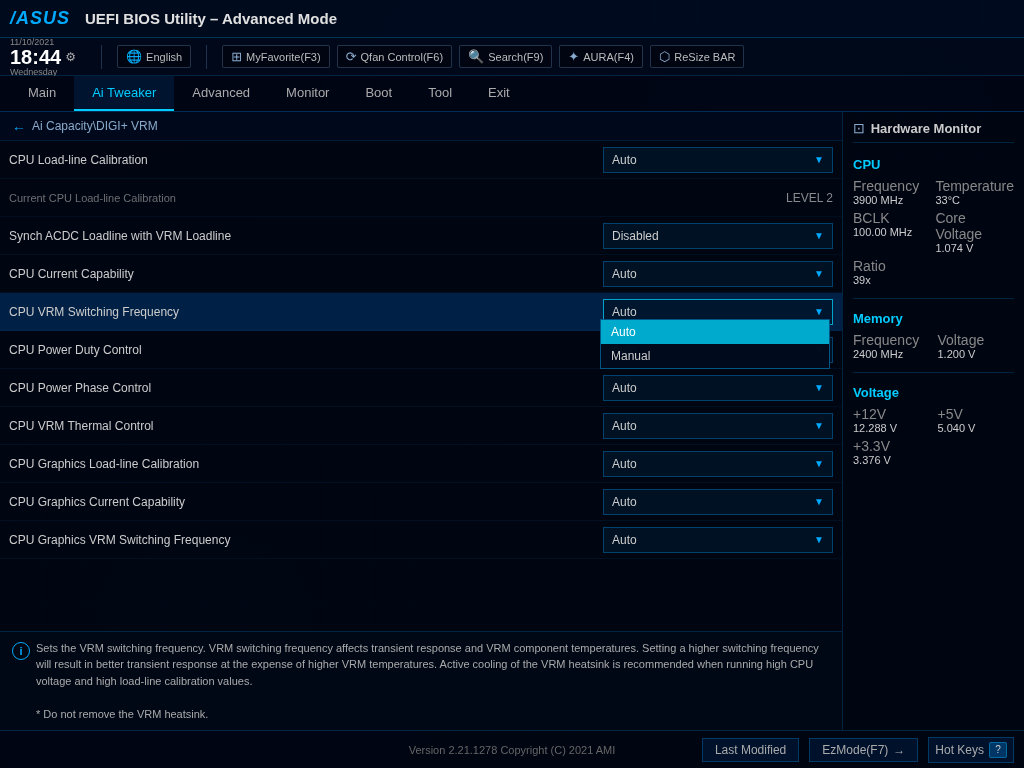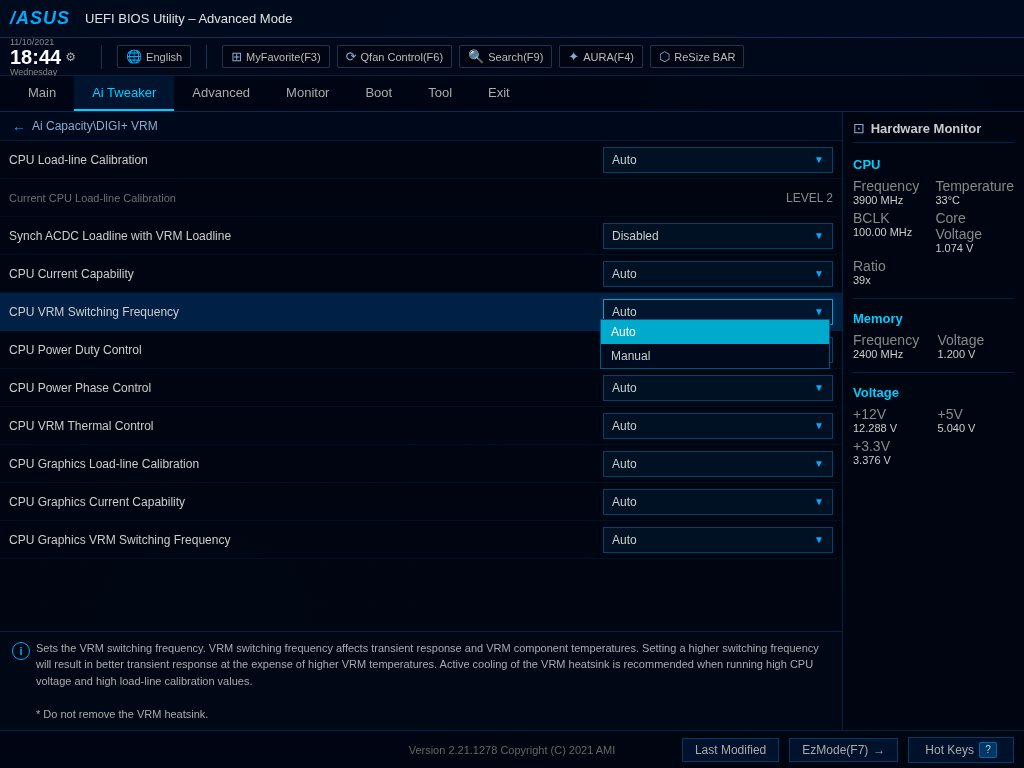"UEFI BIOS Utility – Advanced" .bios-title { font-size: 13px -> 15px; font-weight: 400 -> 700 }
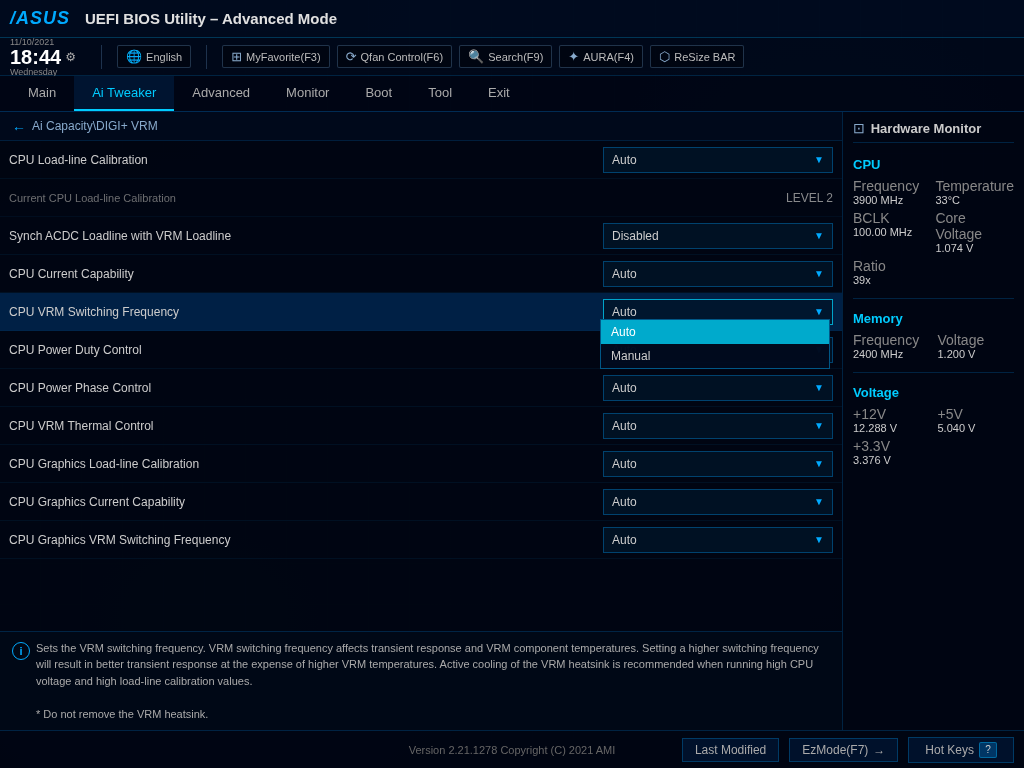"Hot Keys" .footer-hotkeys { padding: 4px 16px -> 4px 6px }
